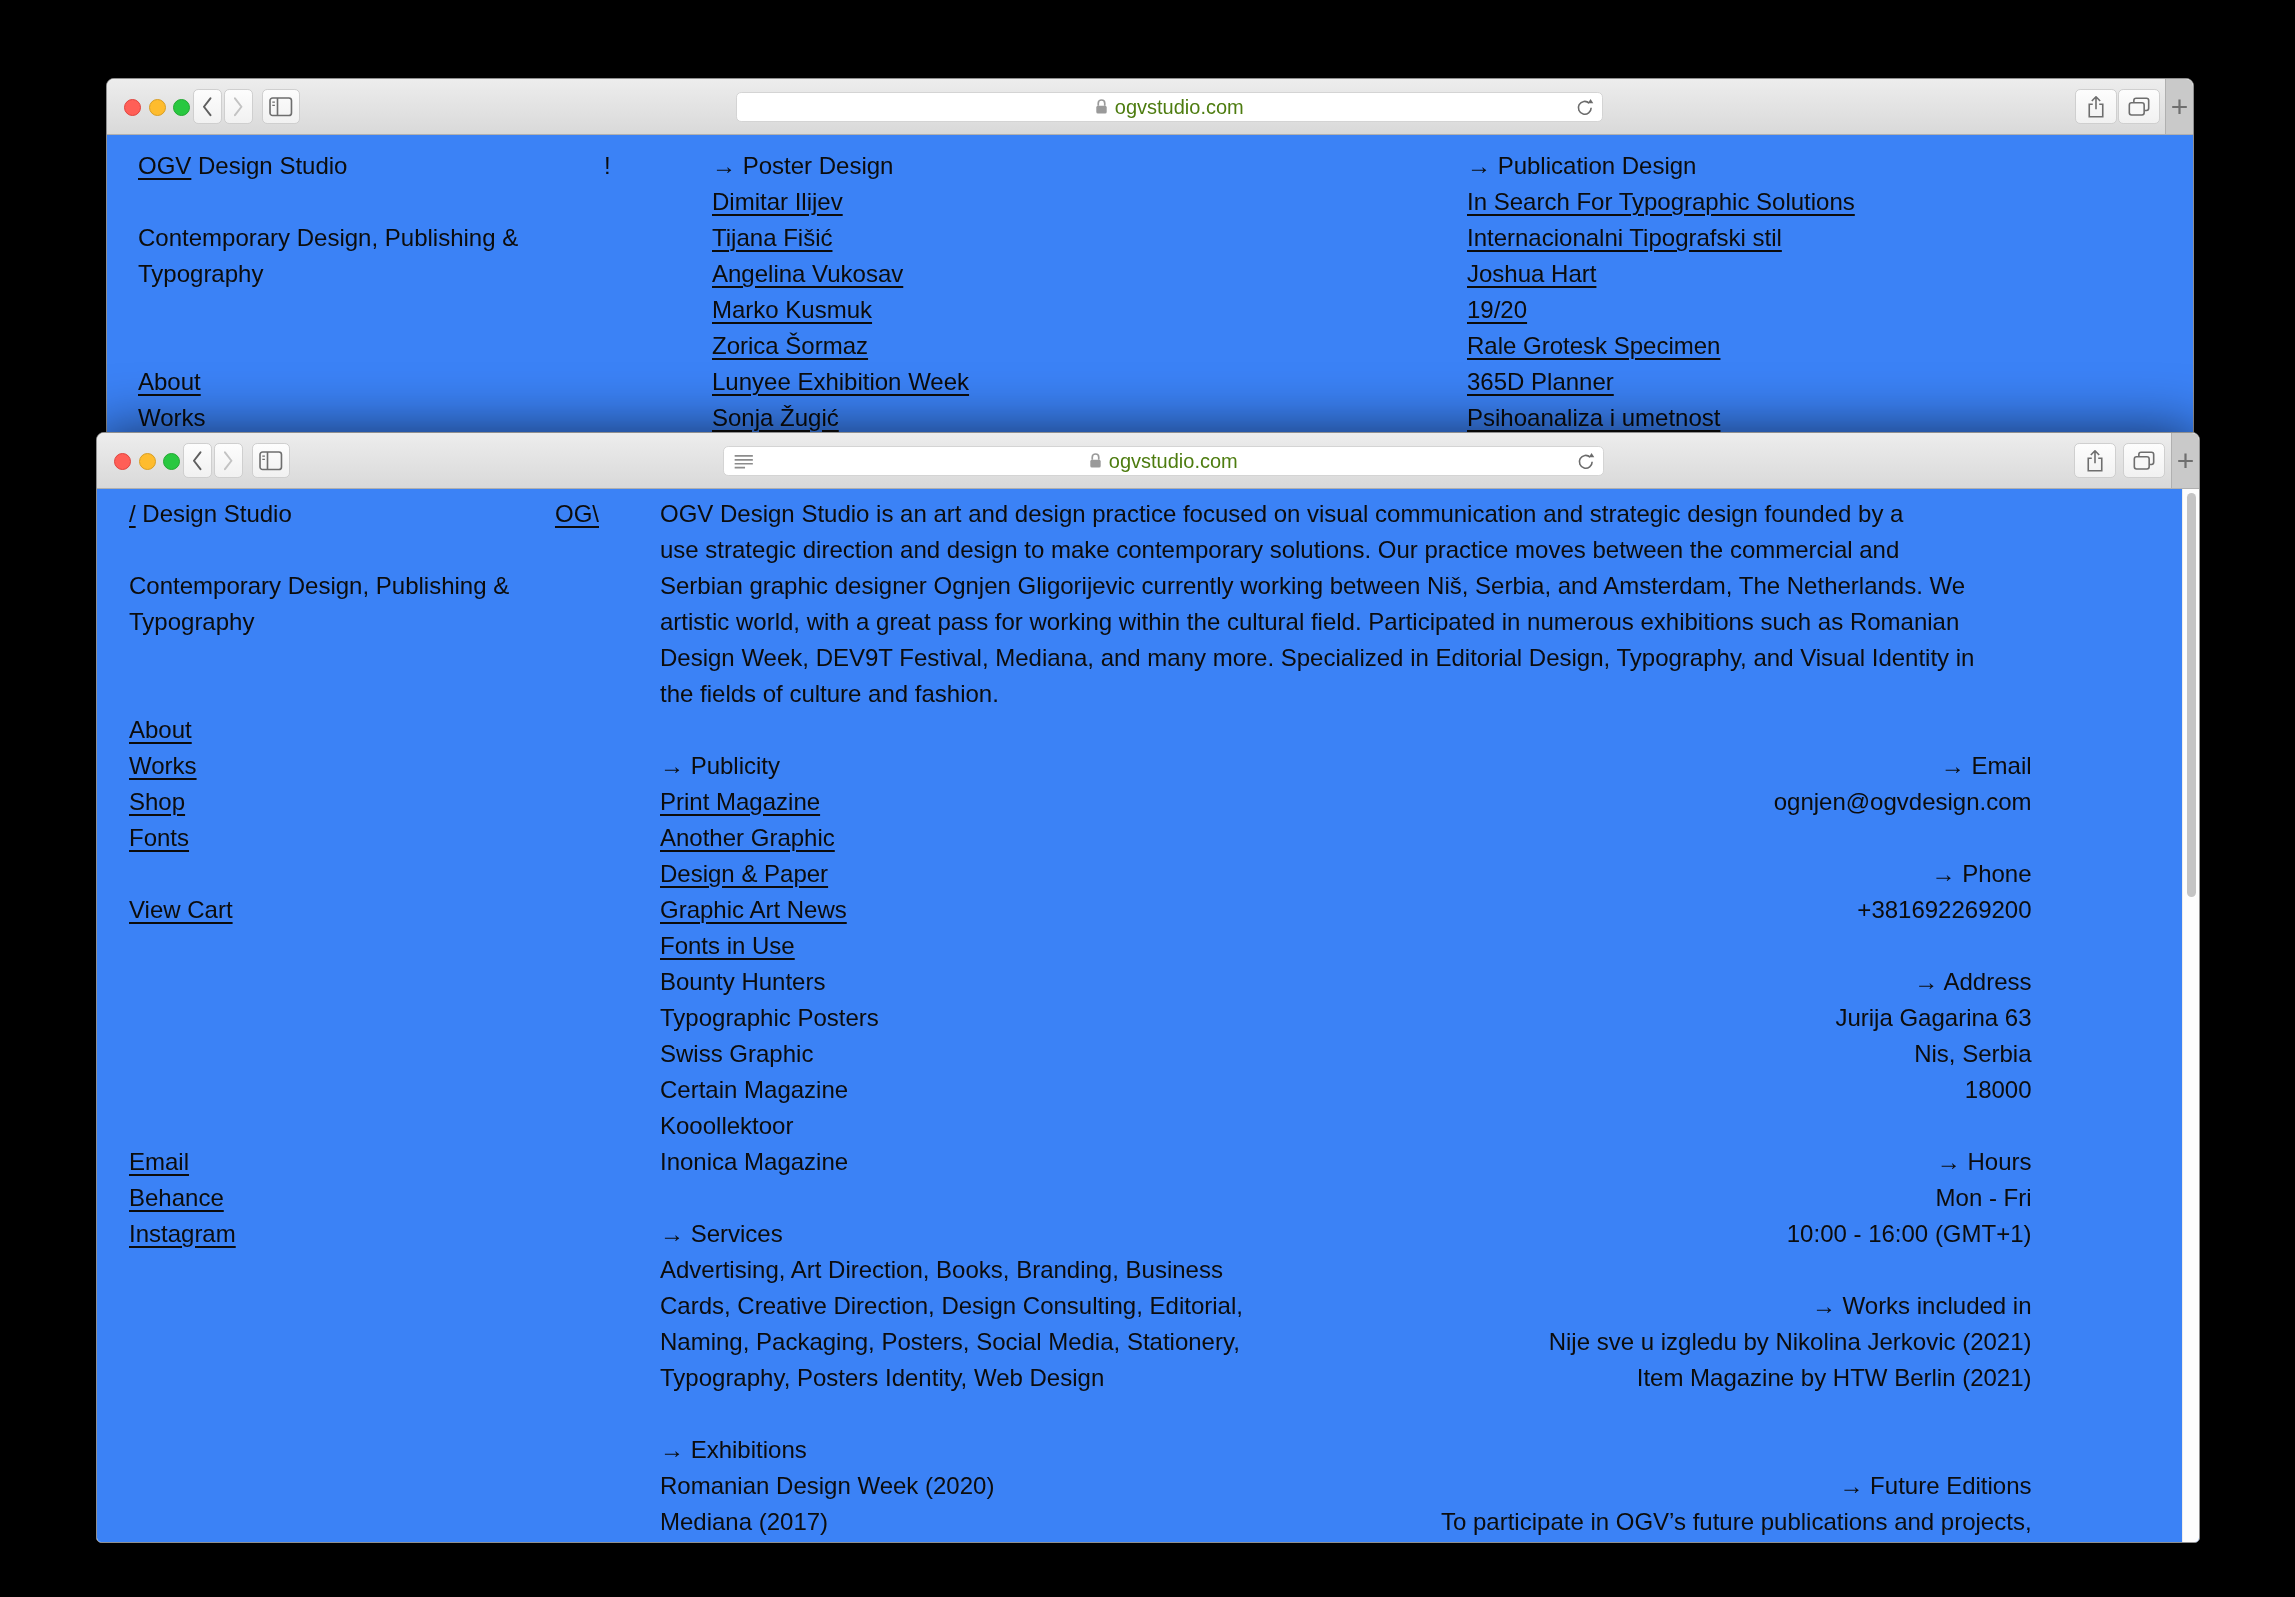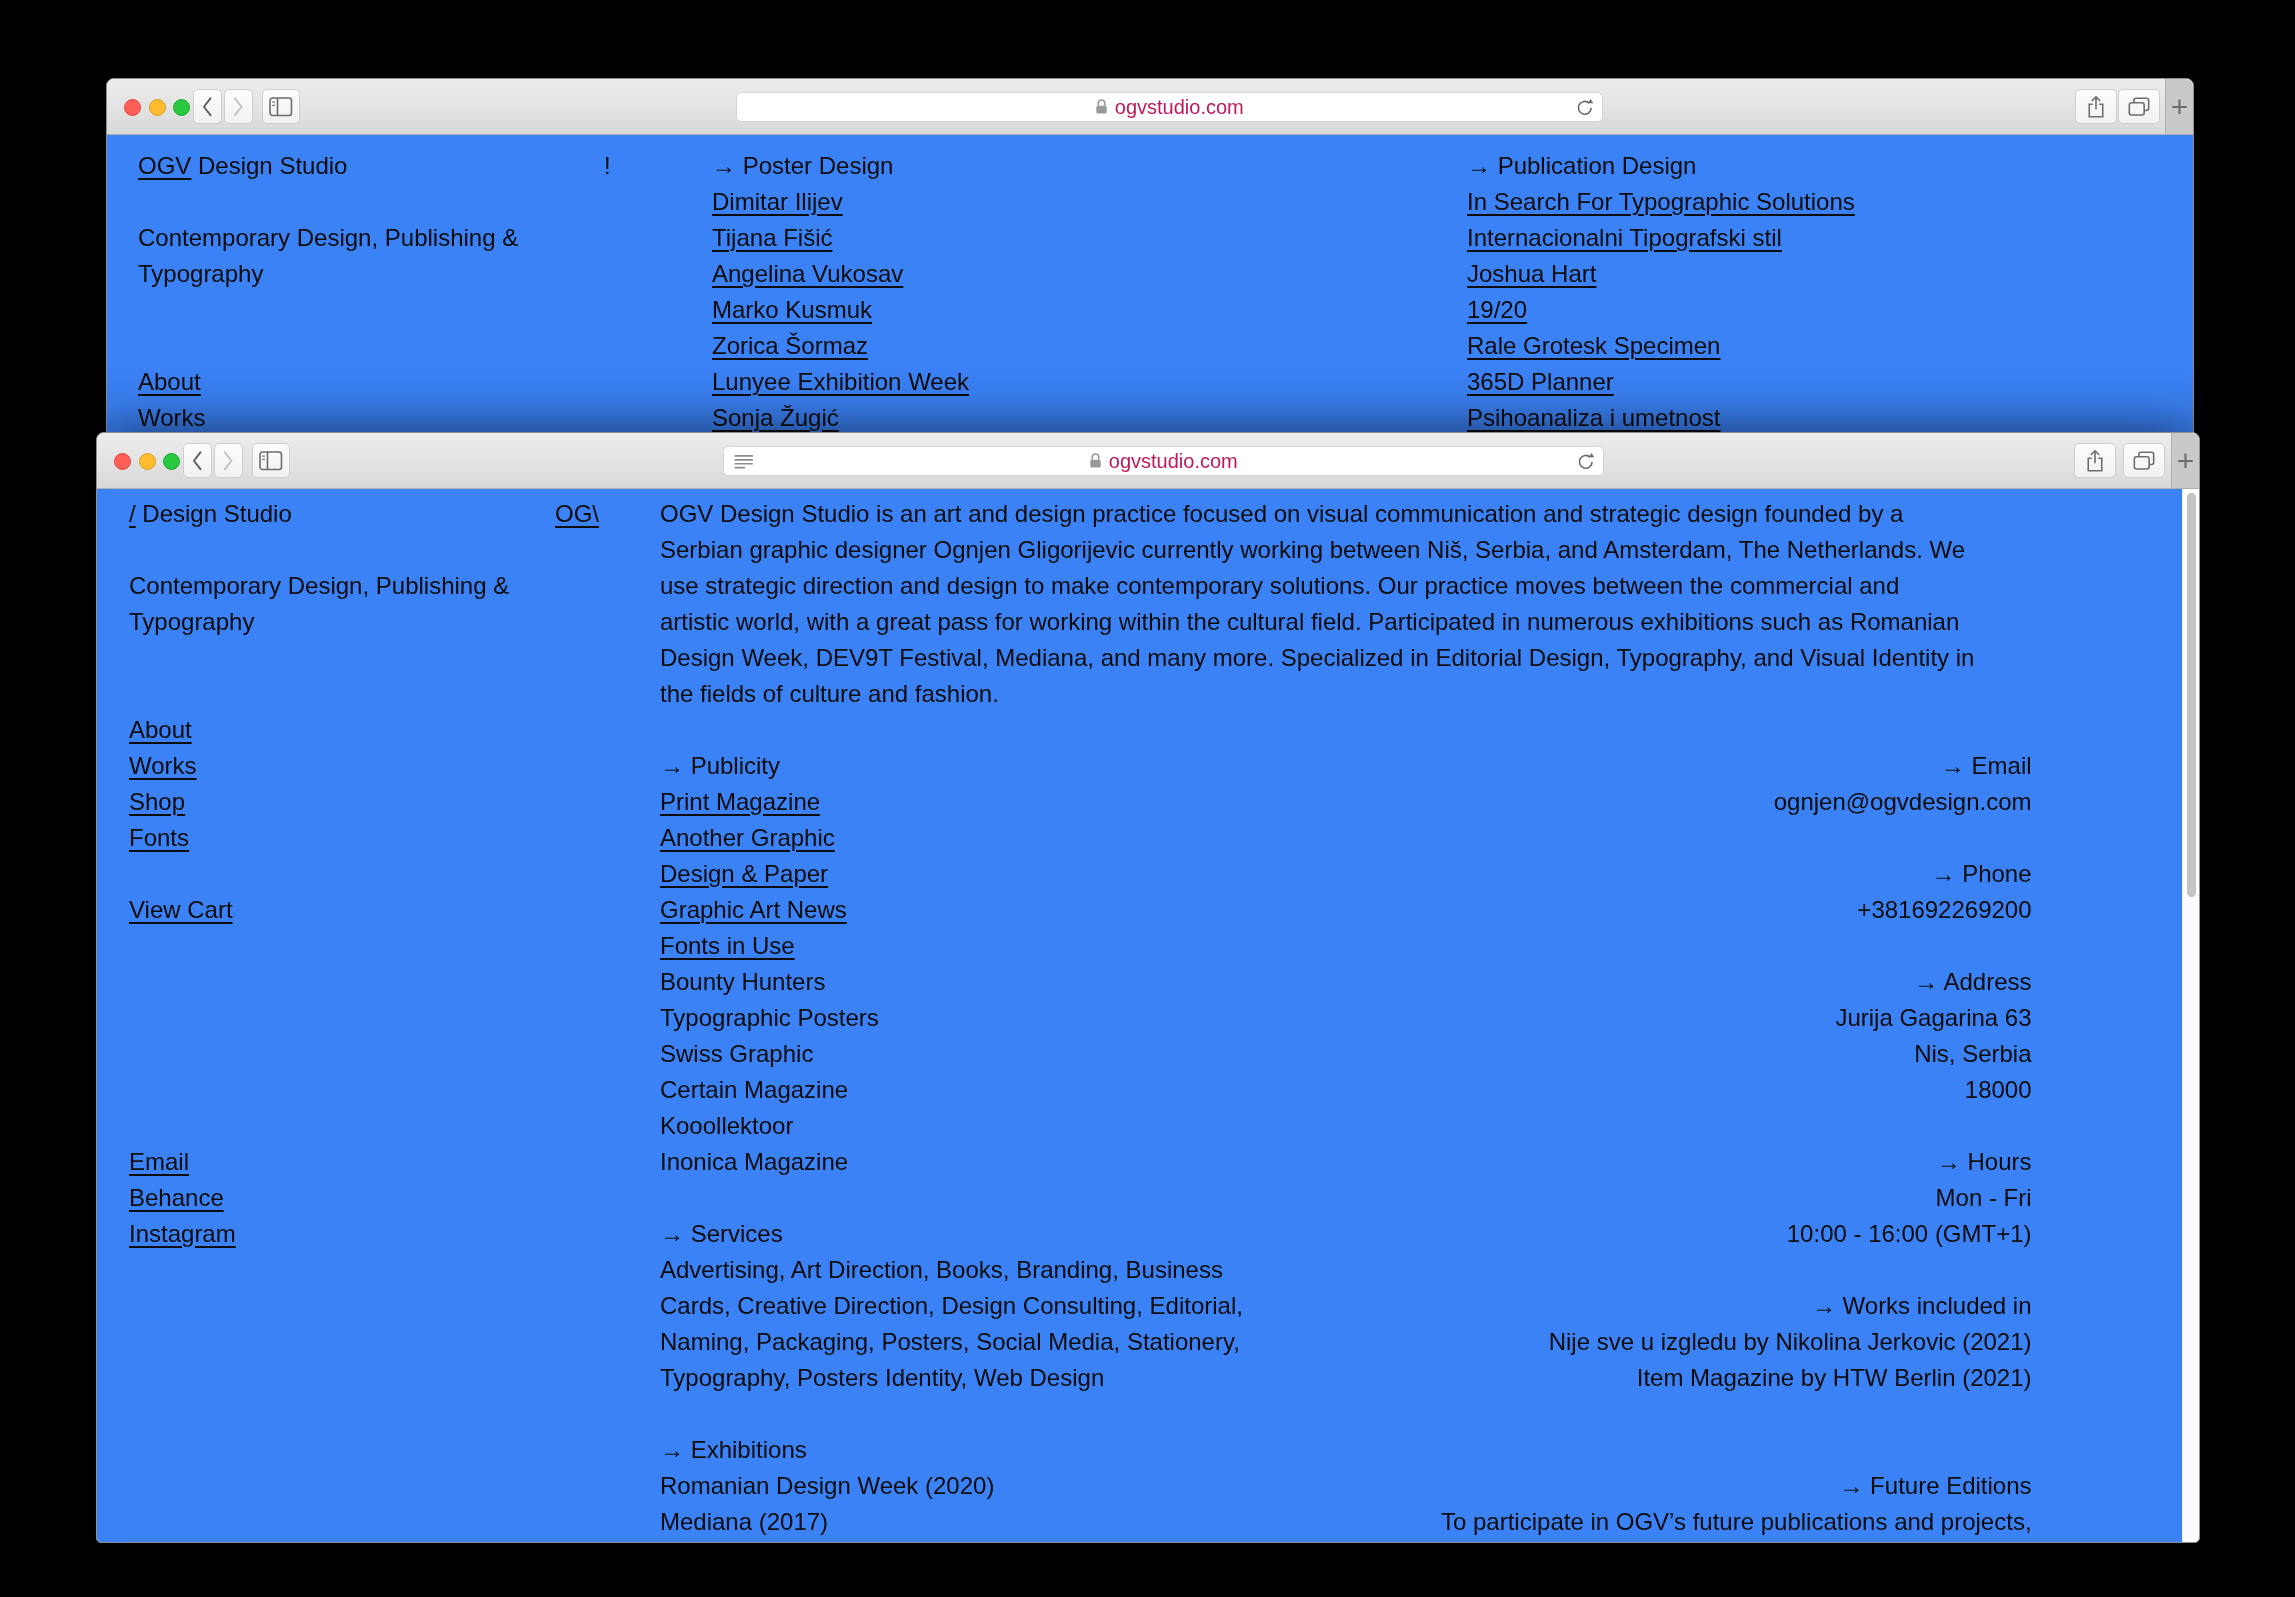"ogvstudio.com" .url-text { color: #be185d -> #4d7c0f }
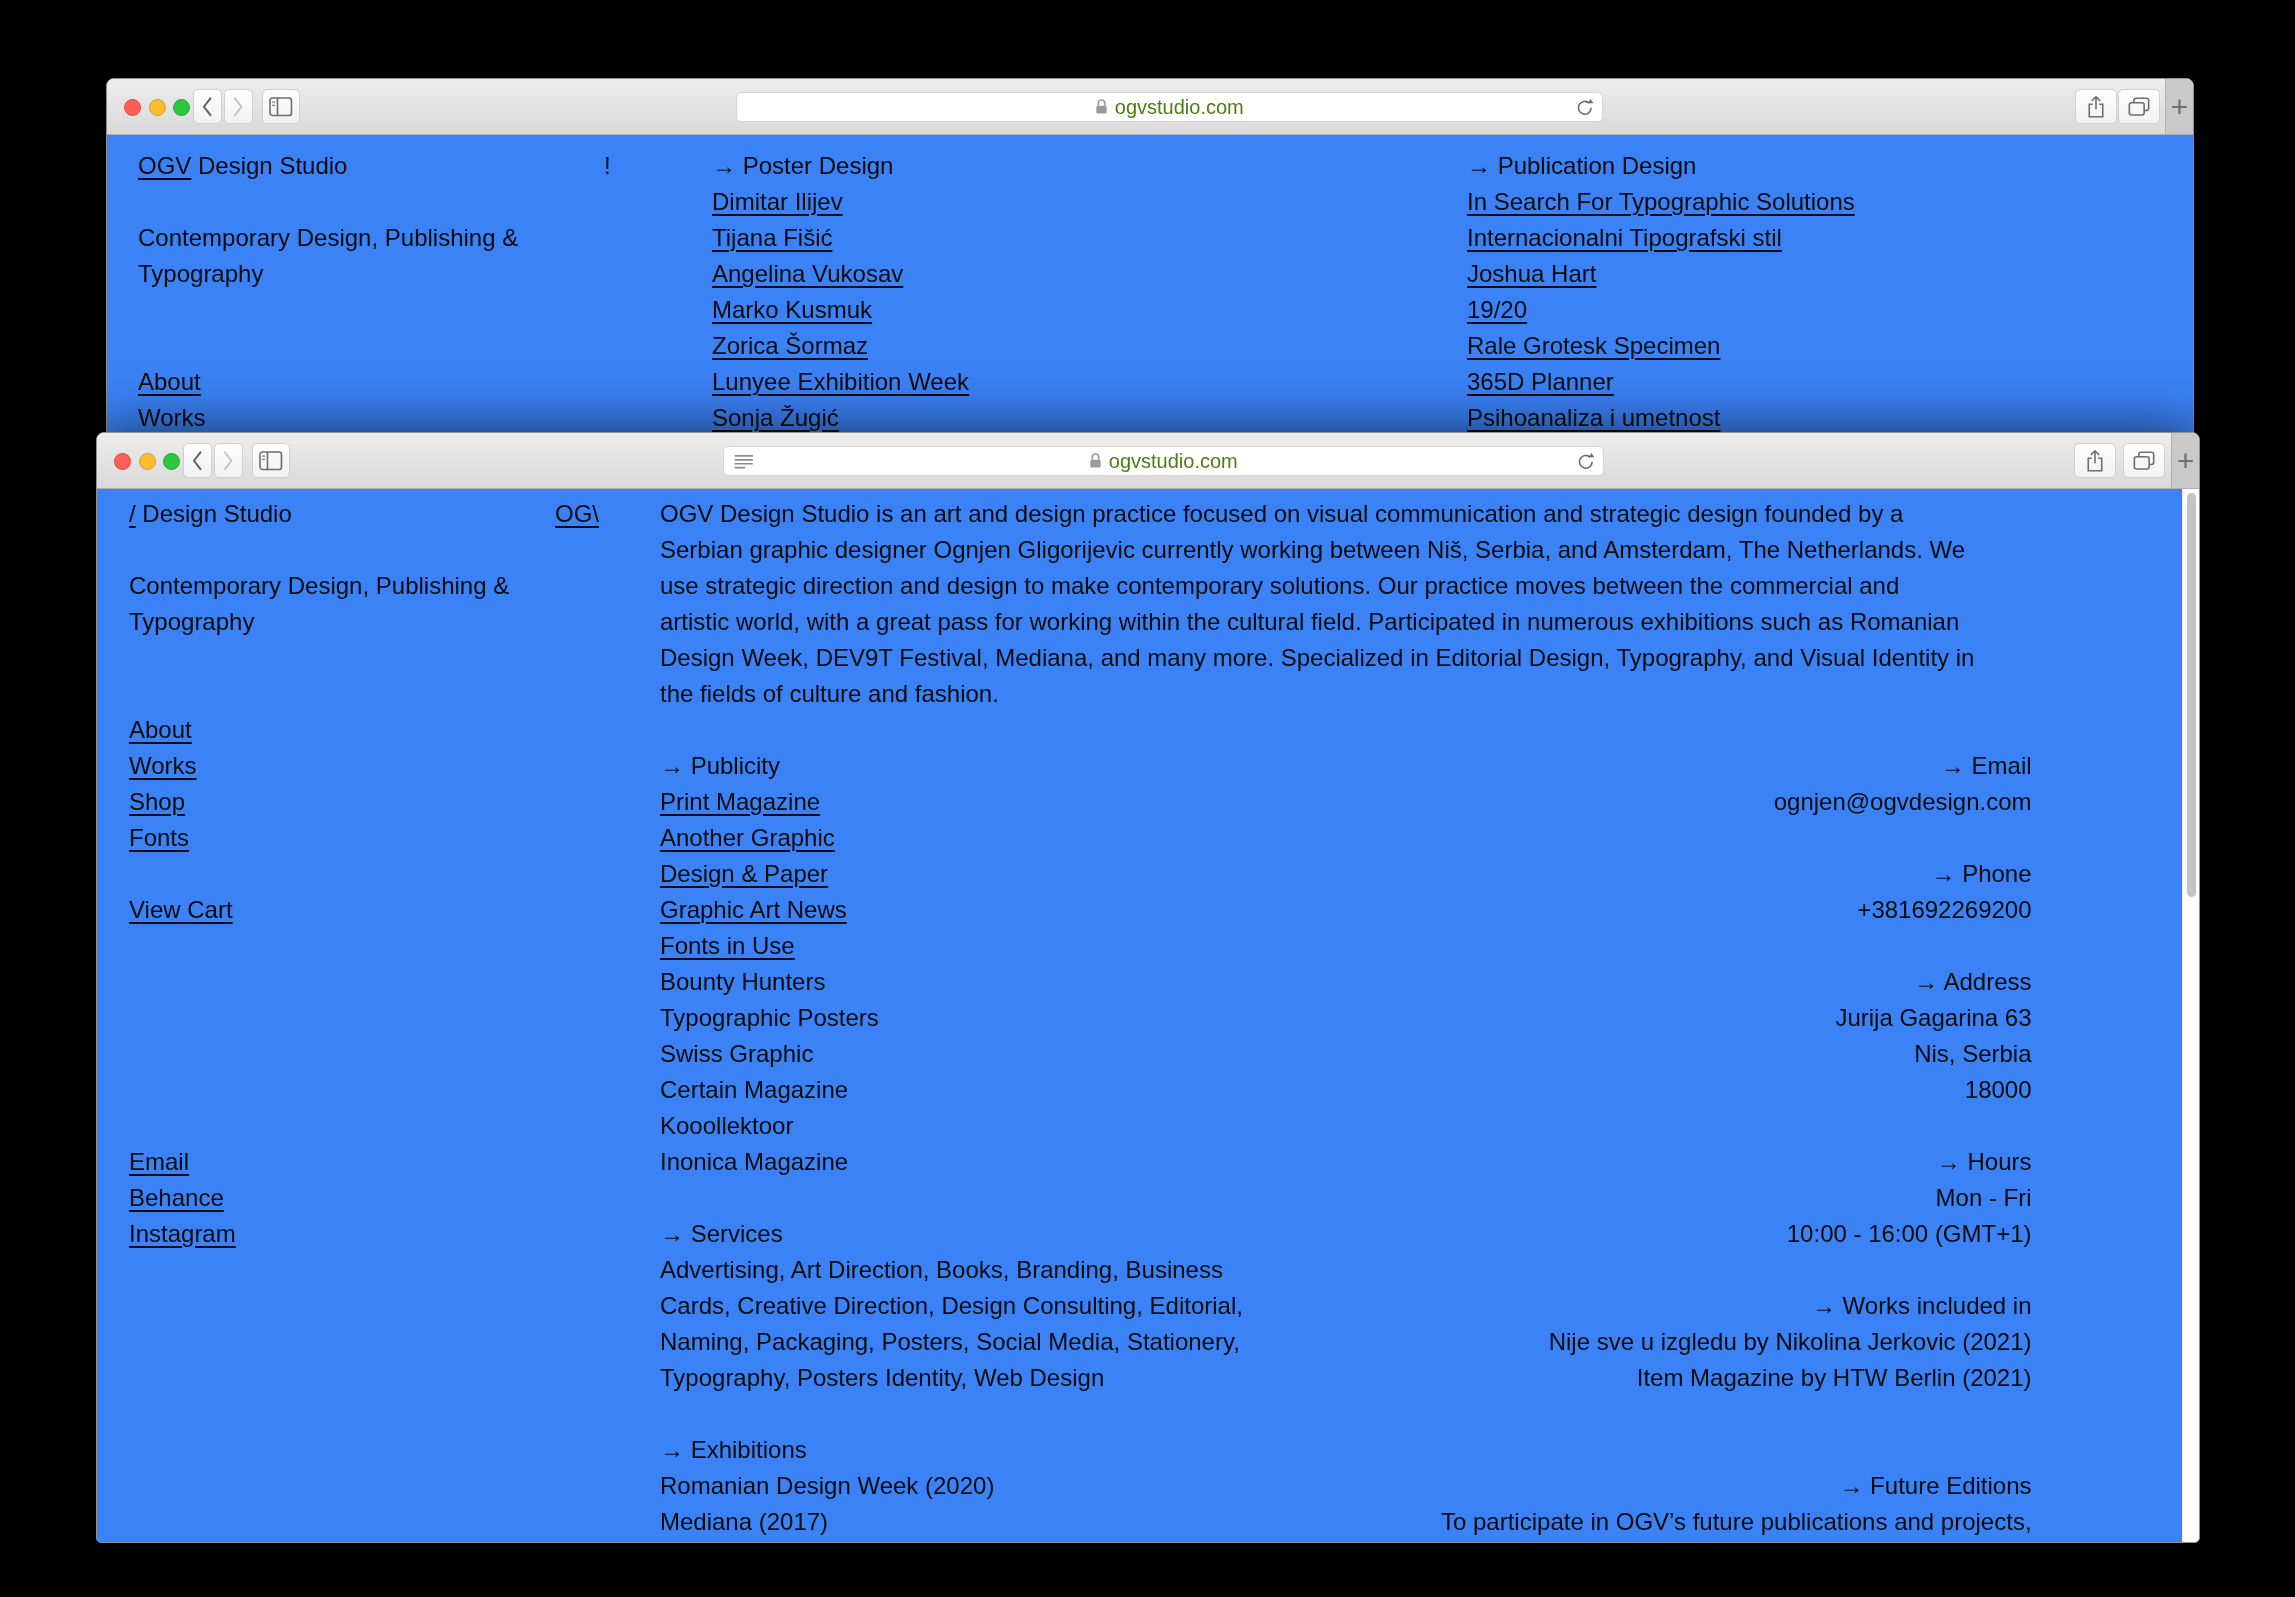"Serbian graphic designer Ognjen" div.r { order: before "use strategic direction and design" -> after "use strategic direction and design" }
